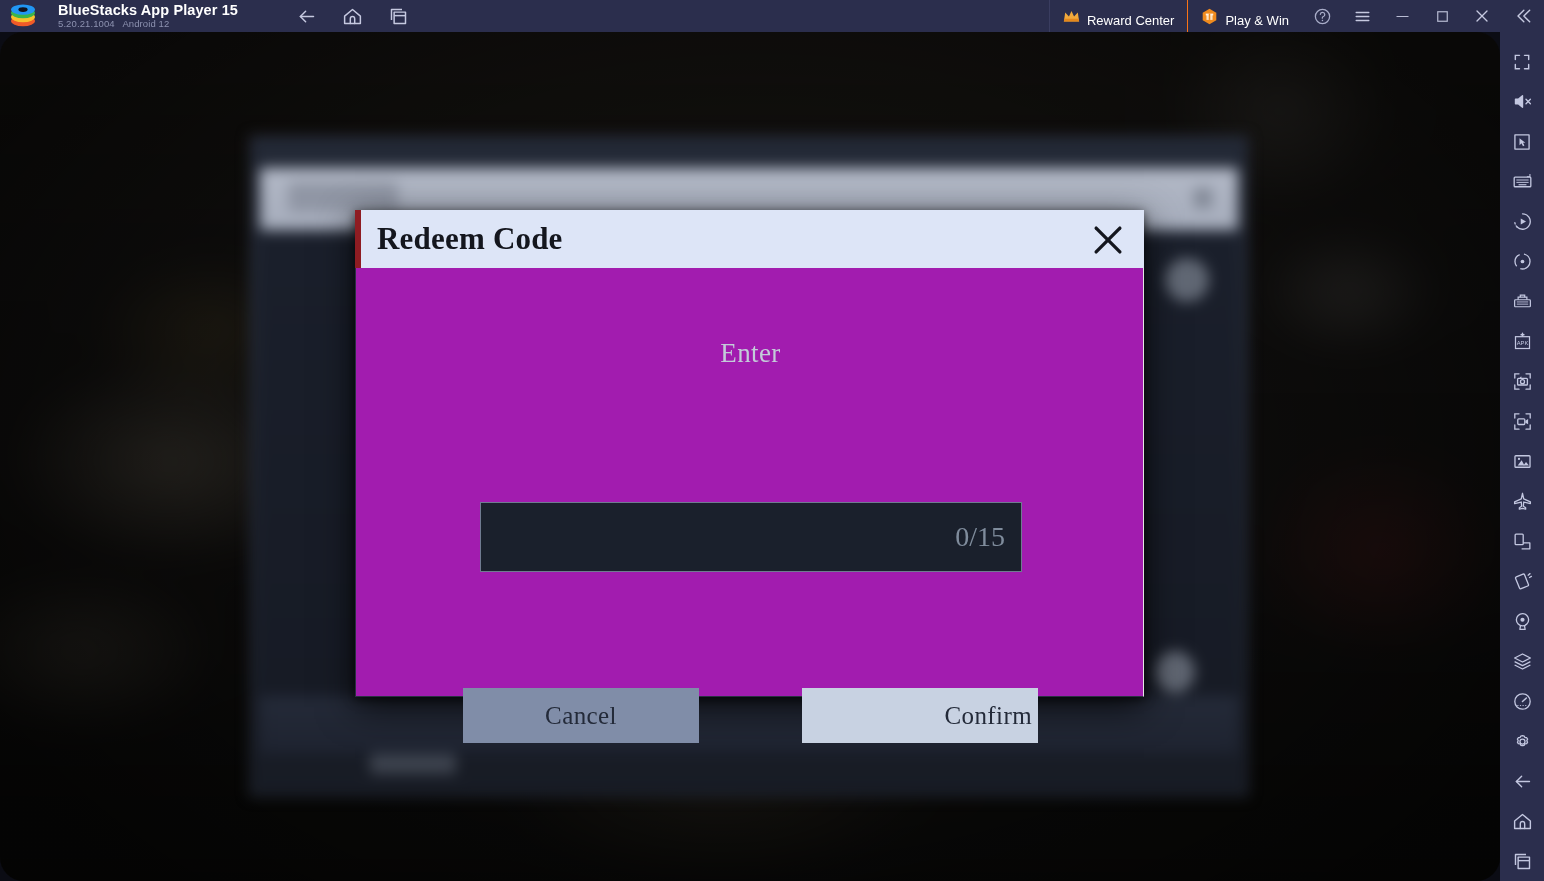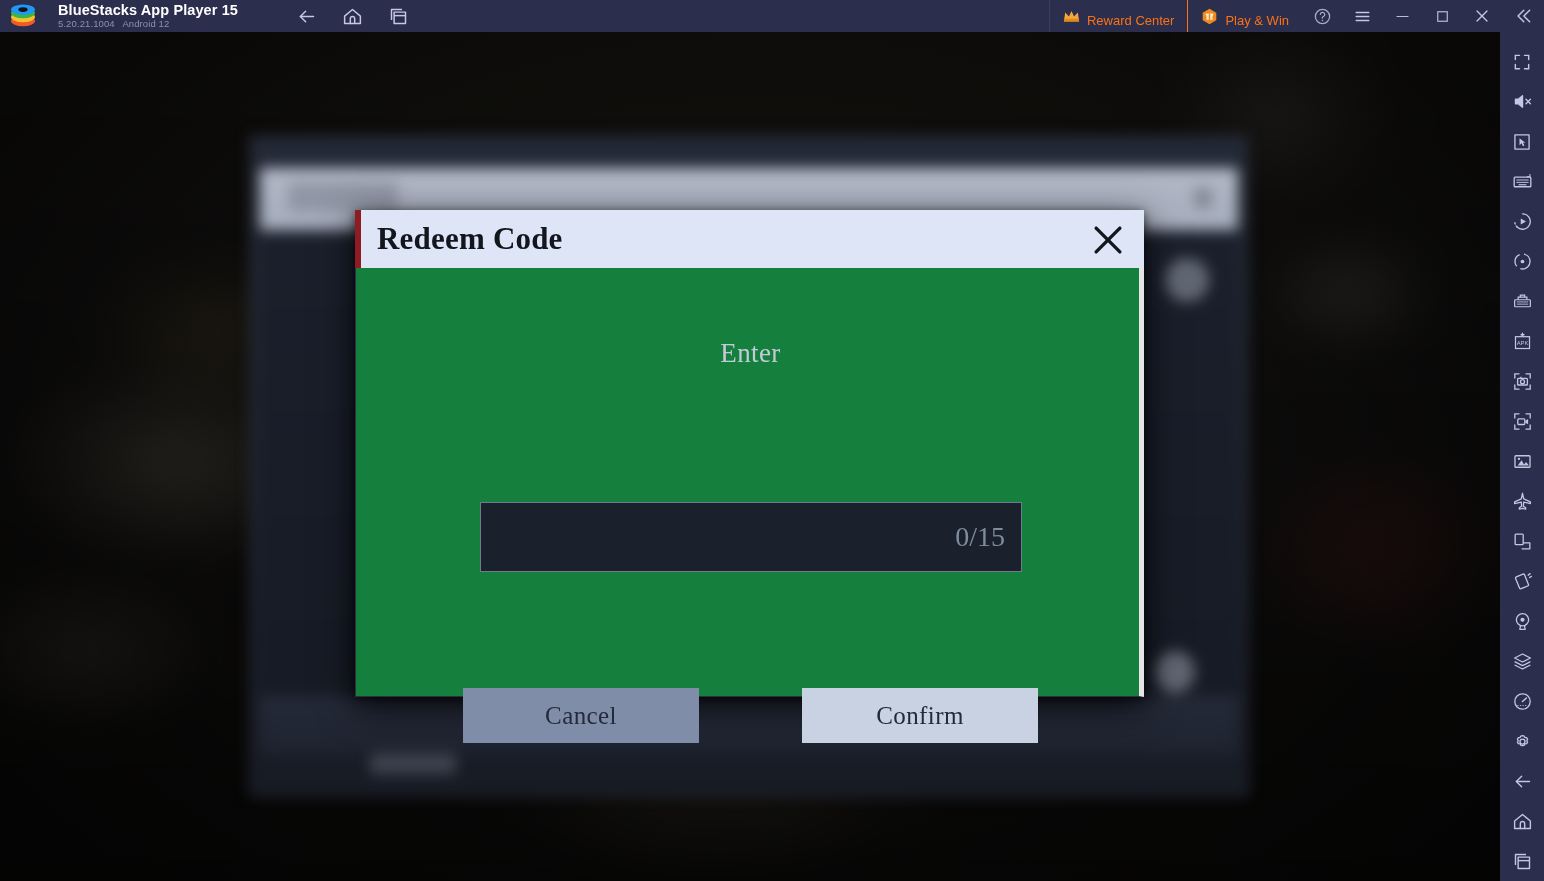"Reward Center" .promo-label { color: #f97316 -> #ffffff }
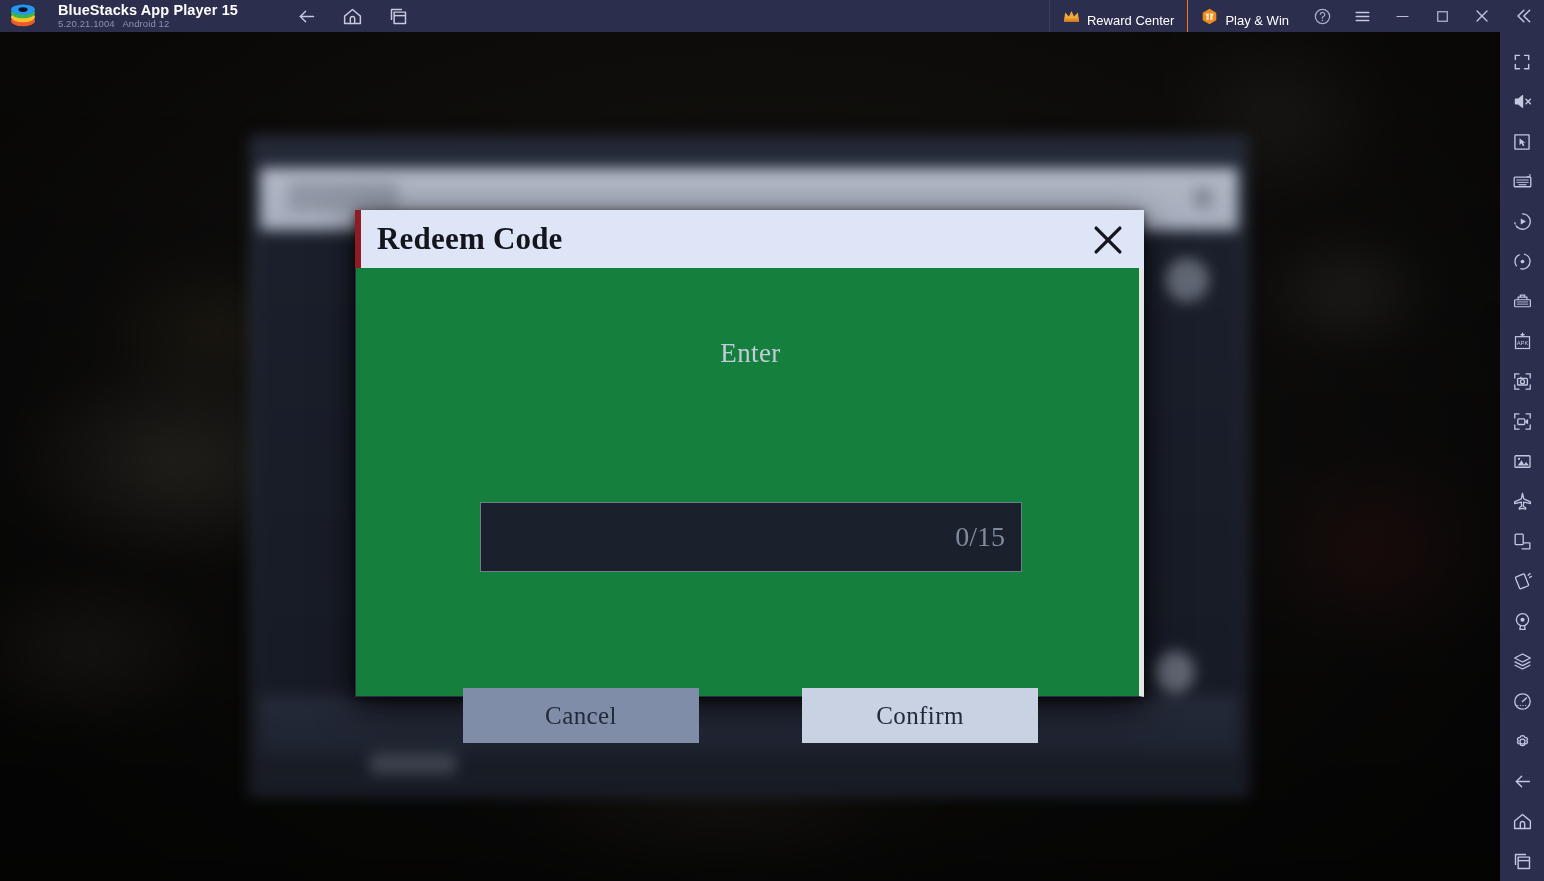"Redeem Code" #gamearea { border-radius: none -> 24px }
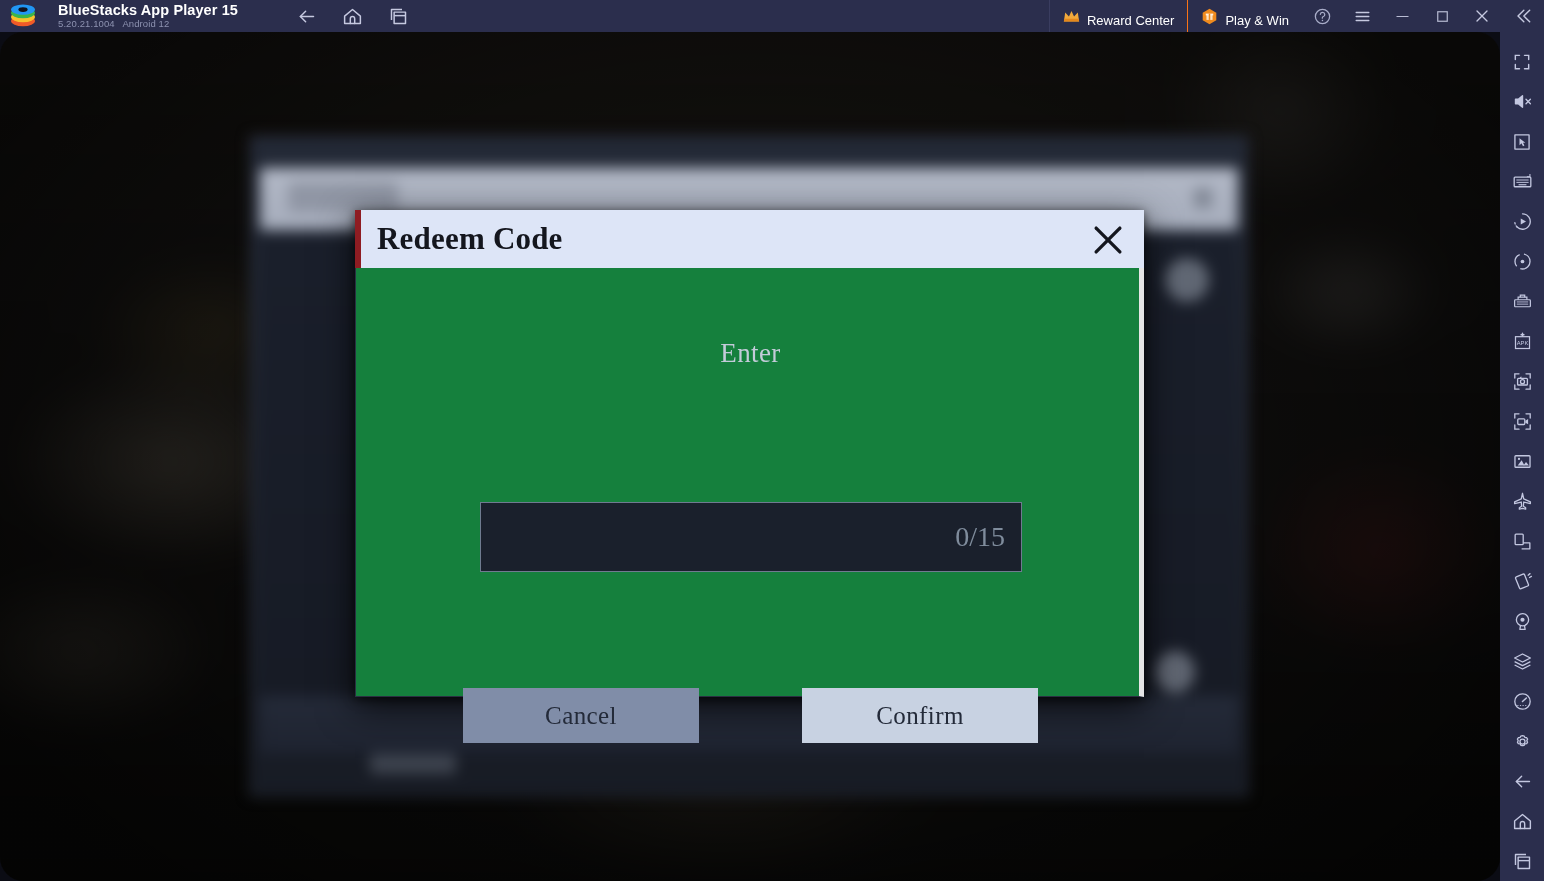"Enter" #modal-body { background: #15803d -> #a21caf; border-right: 5px solid #e5e5e5 -> 1px solid #e5e5e5 }
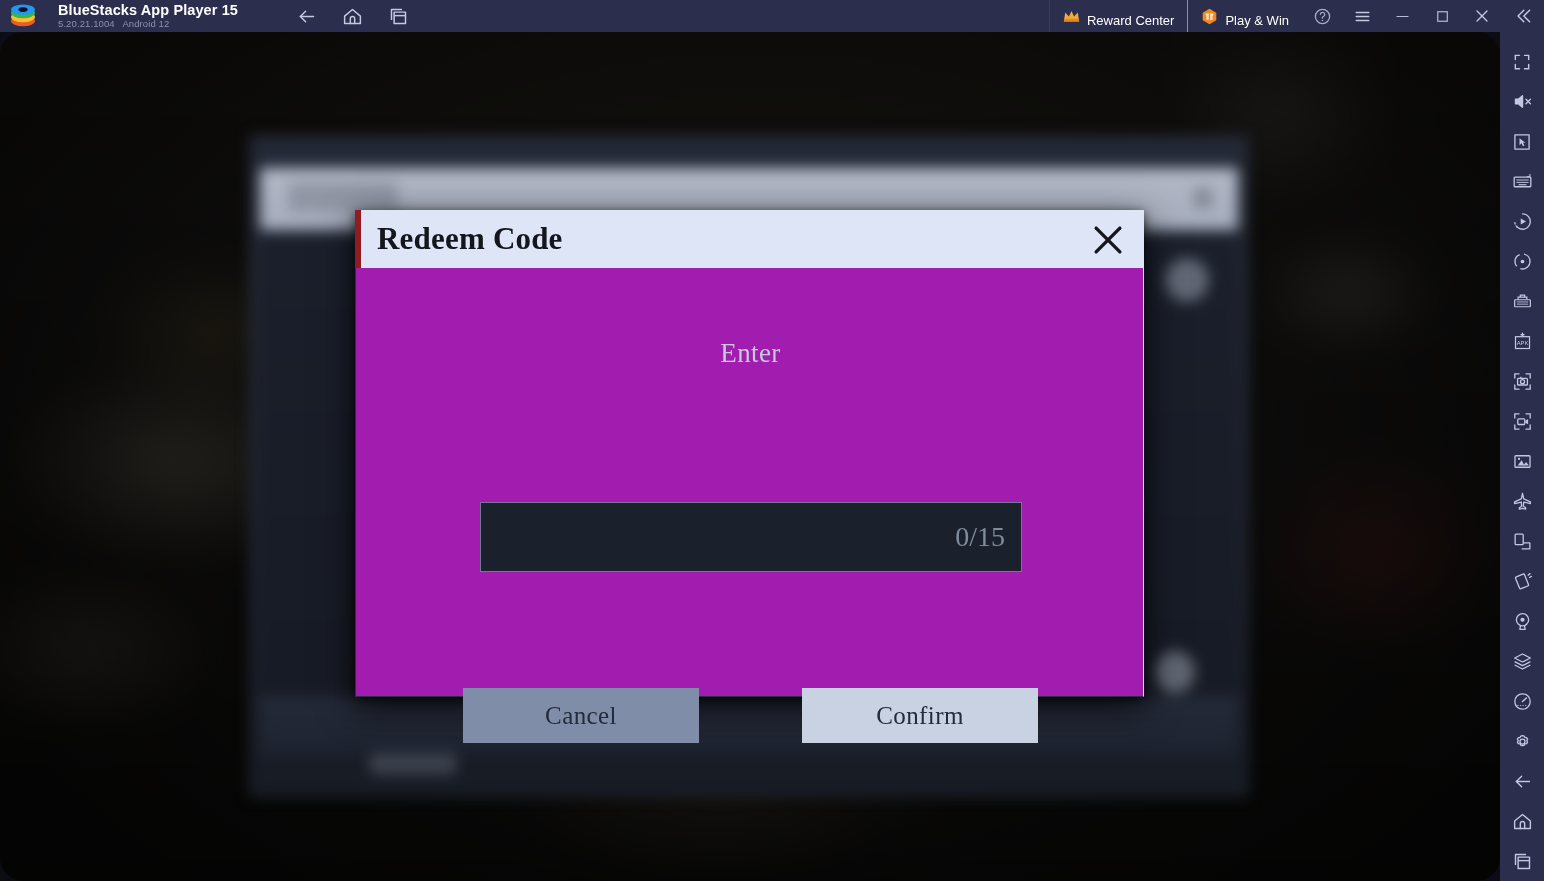"Confirm" #btn-confirm { text-align: none -> right }
